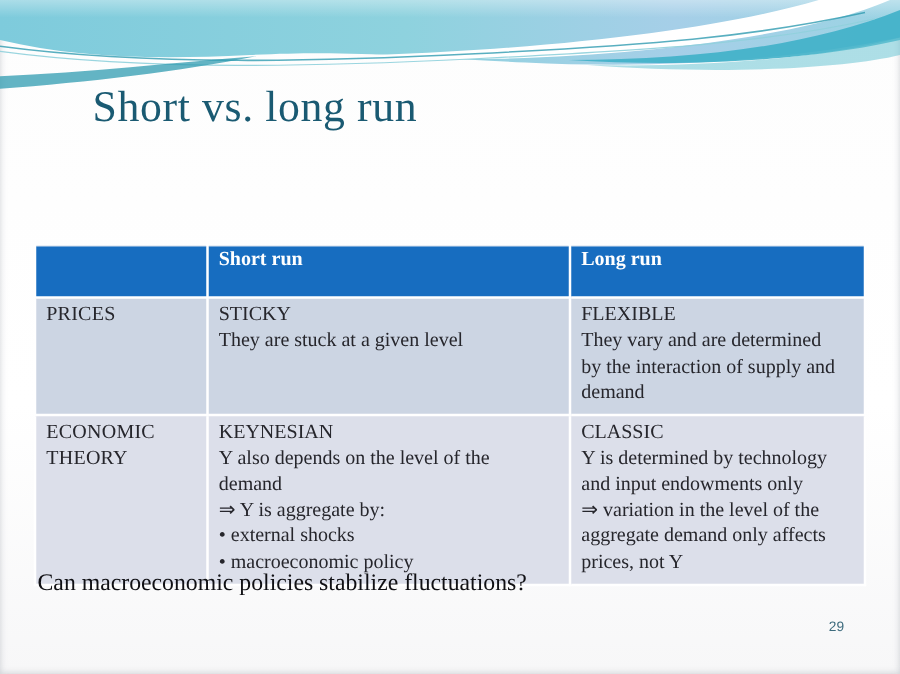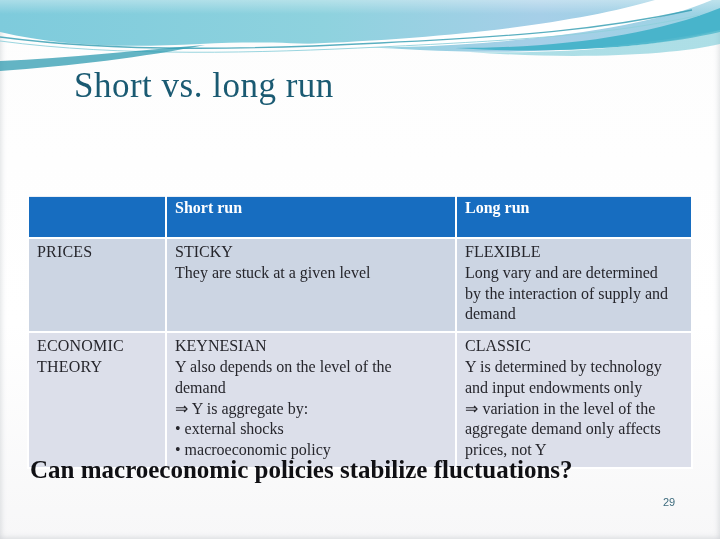"Long vary and are determined" div.cell-line { text: Long -> They }
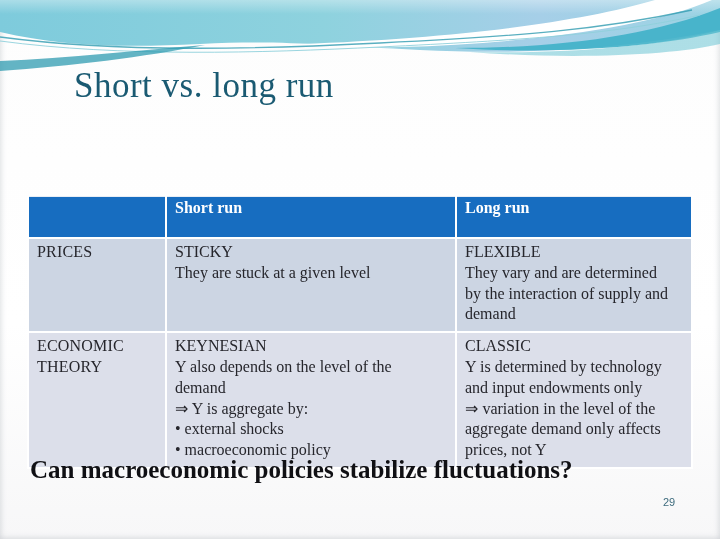"Can macroeconomic policies stabilize" .question { font-size: 25px -> 19px; font-weight: bold -> none }
